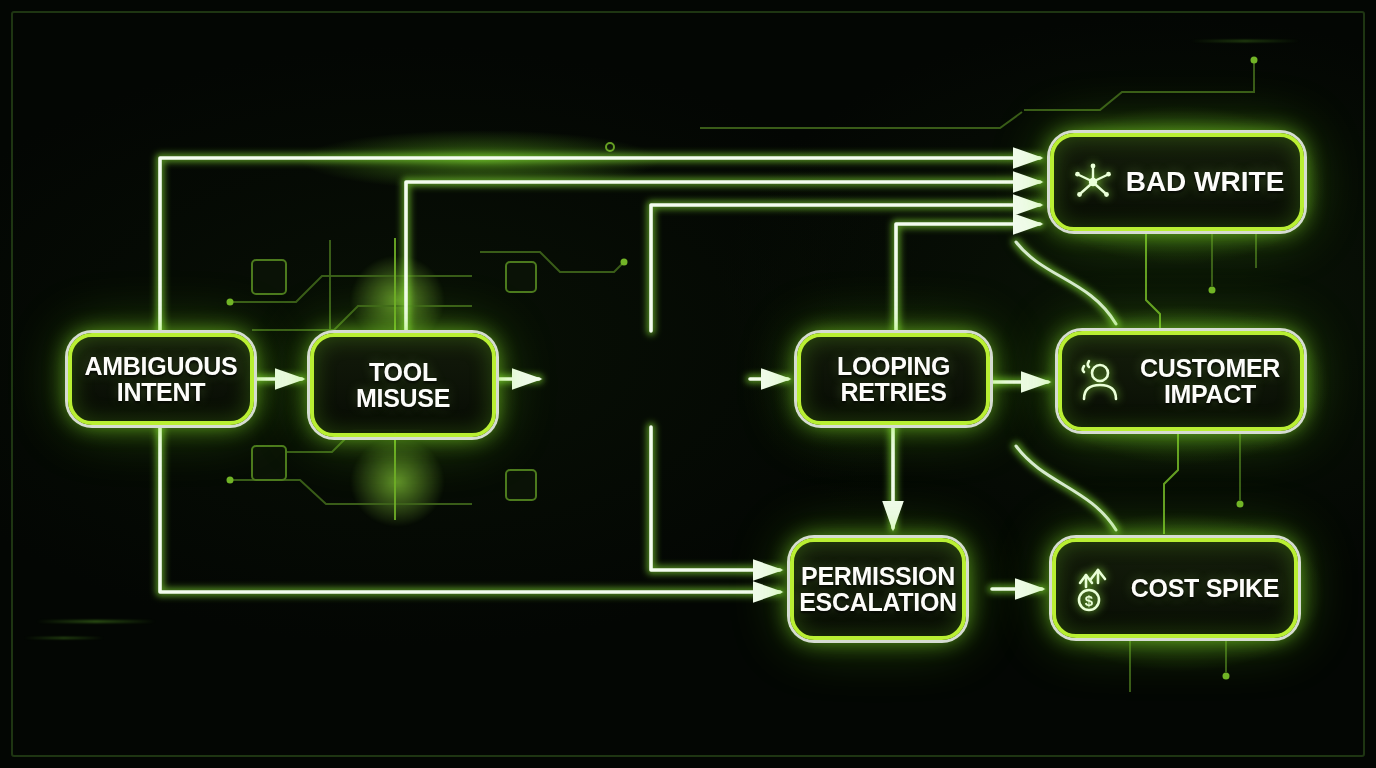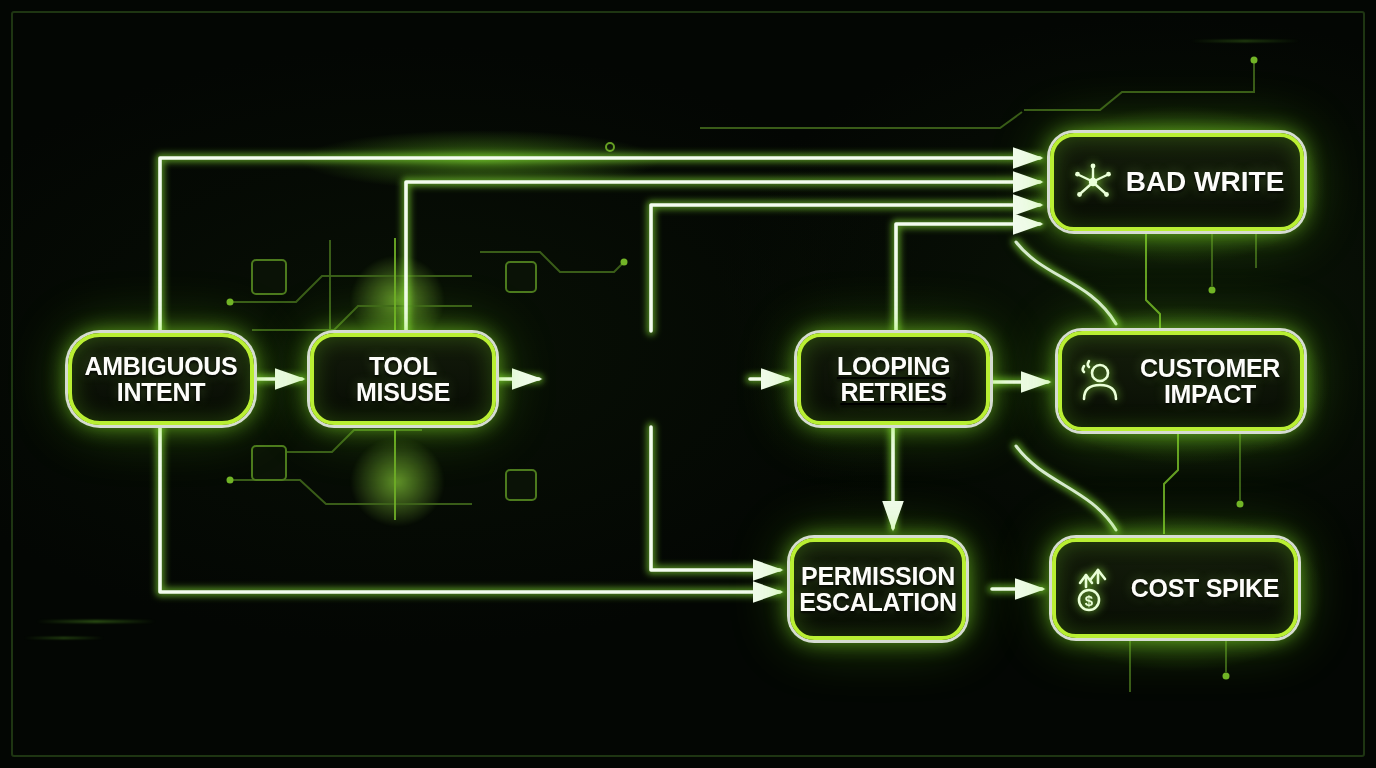"AMBIGUOUS INTENT" div.node { border-radius: 32px -> none }
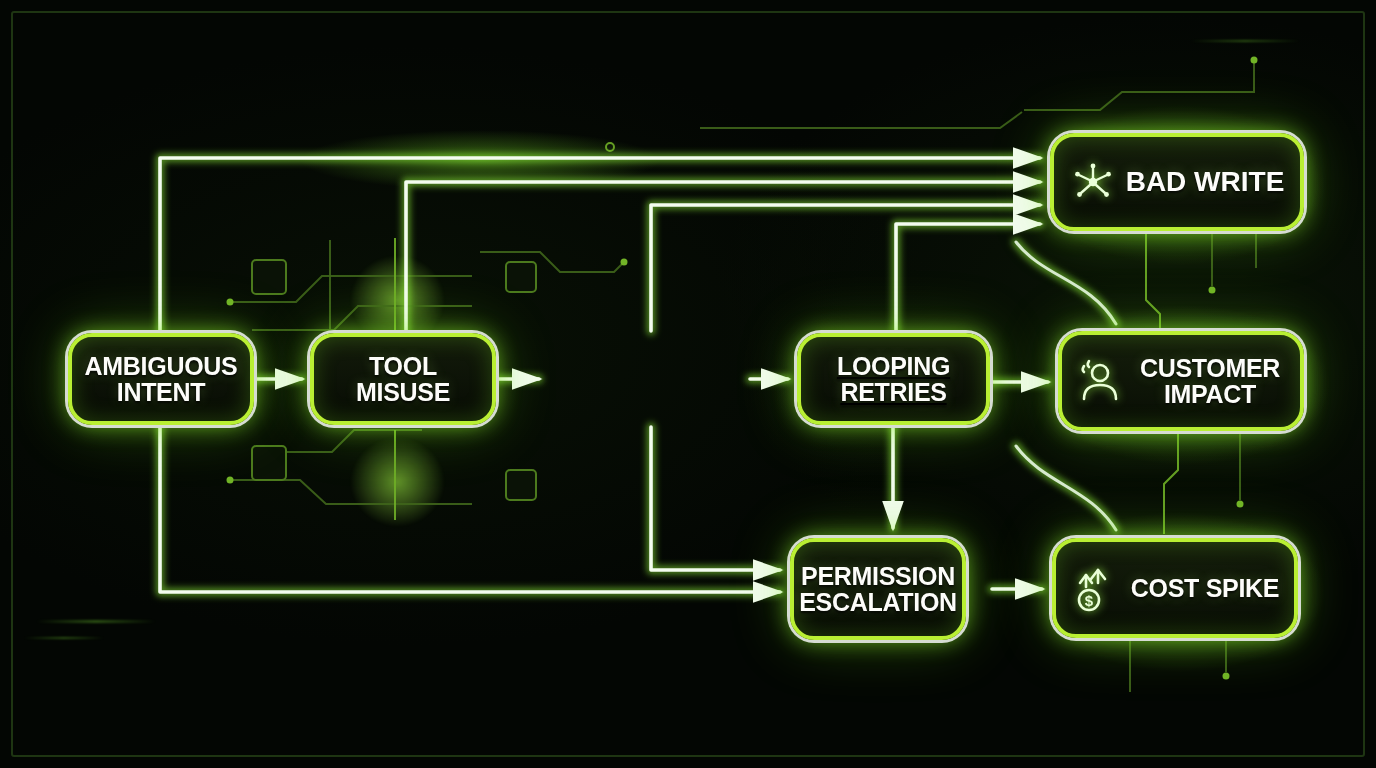"TOOL MISUSE" div.node { height: 92px -> 104px }
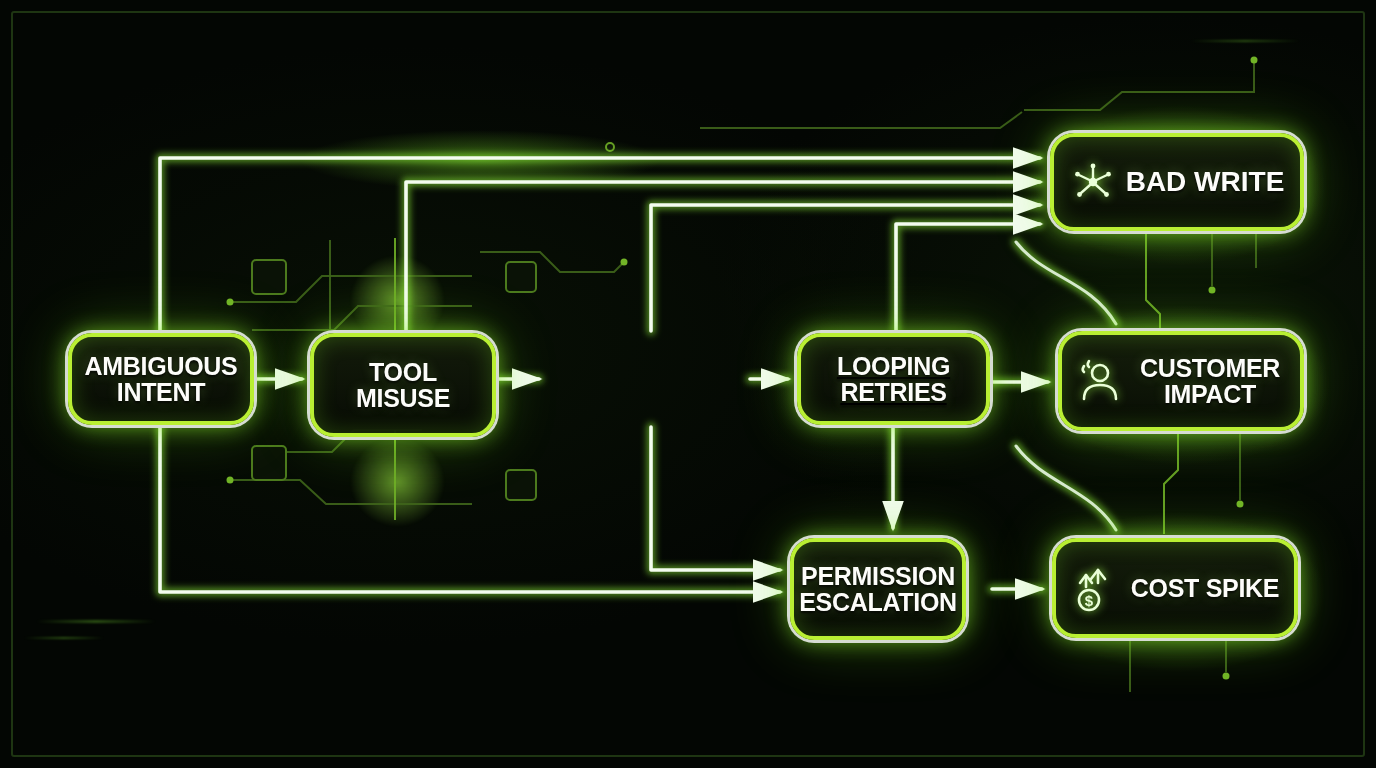"LOOPING RETRIES" div.node { text-decoration: underline -> none }
